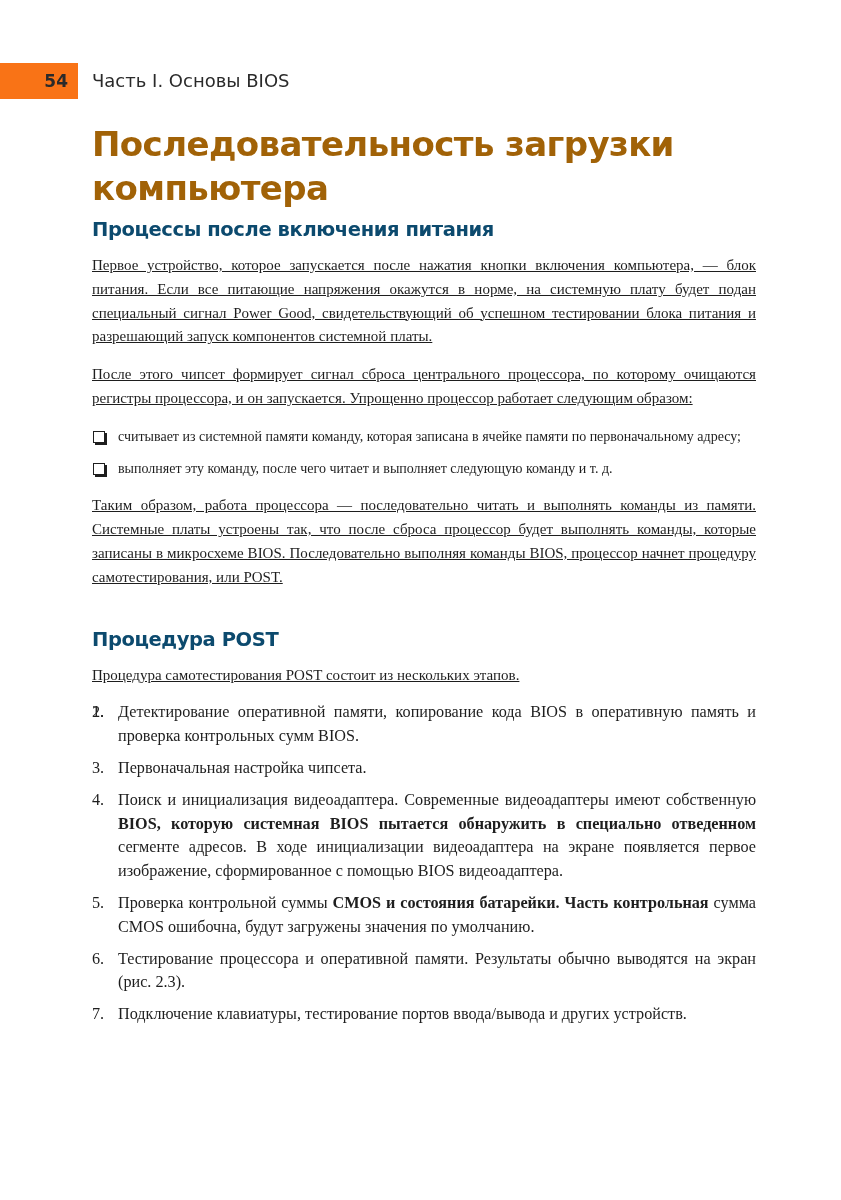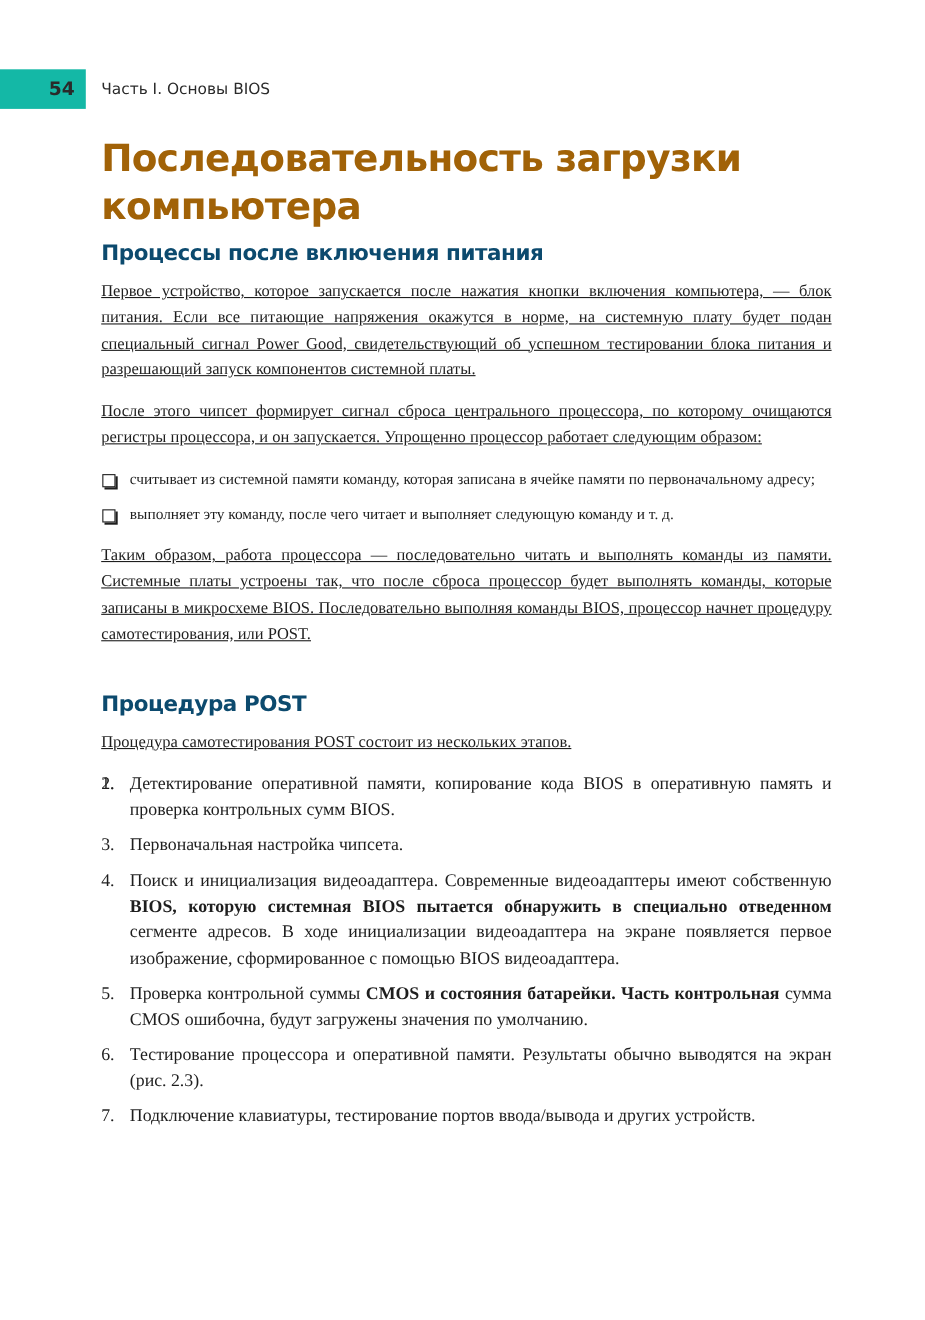"54" .page-num-box { background: #14b8a6 -> #f97316 }
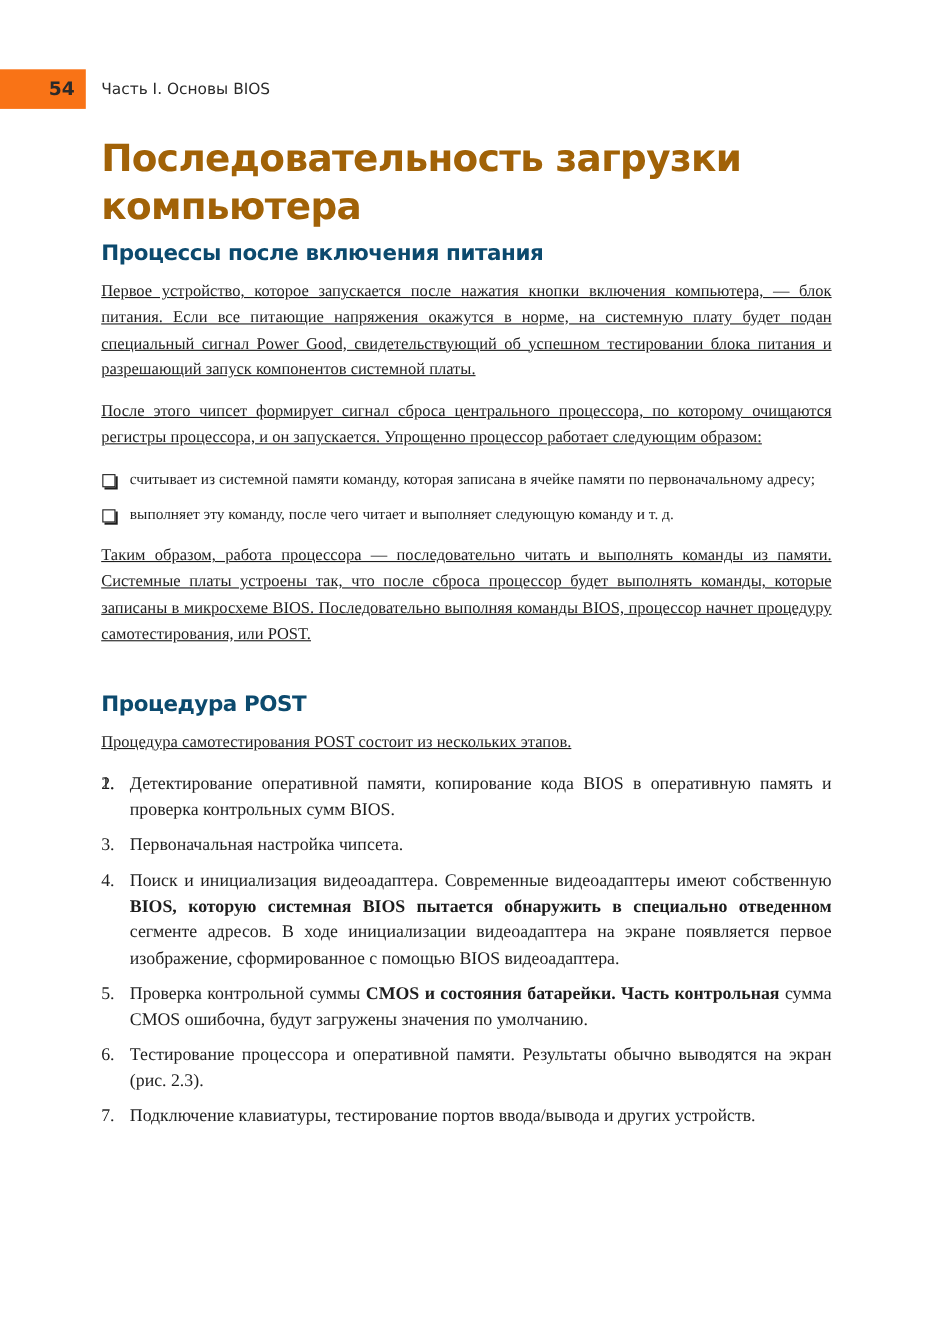"Часть I. Основы BIOS" .running-title { font-size: 14px -> 18px }
